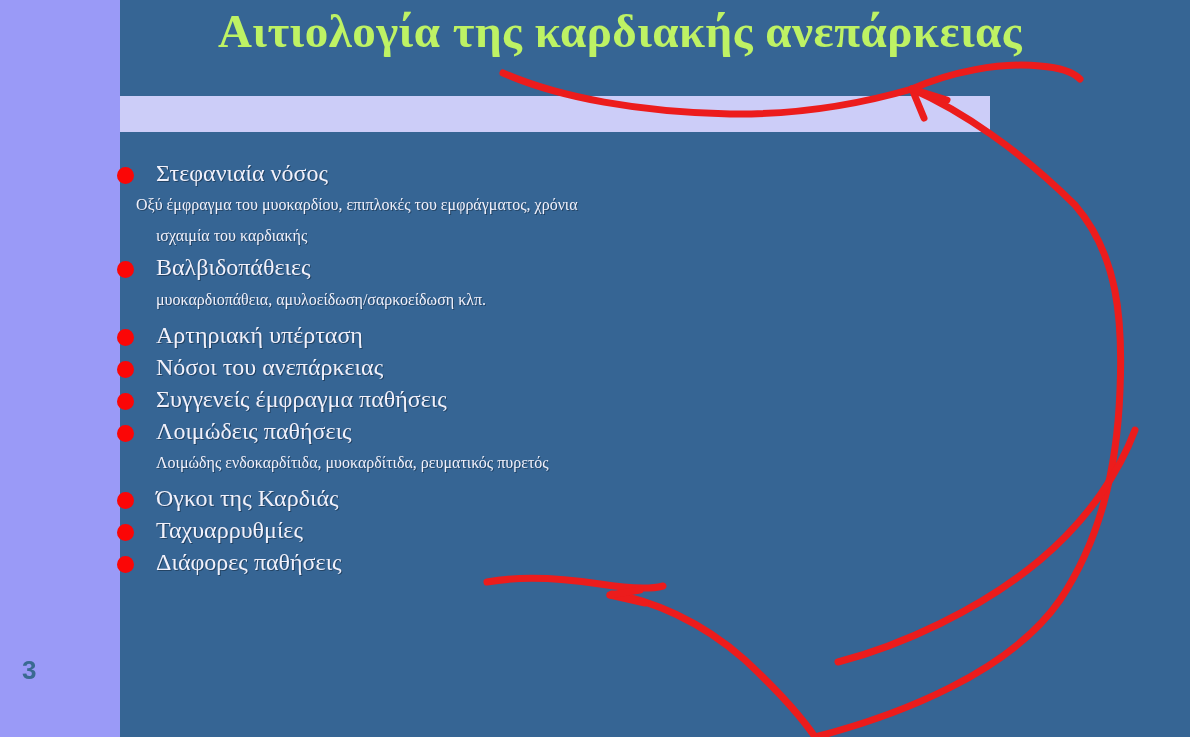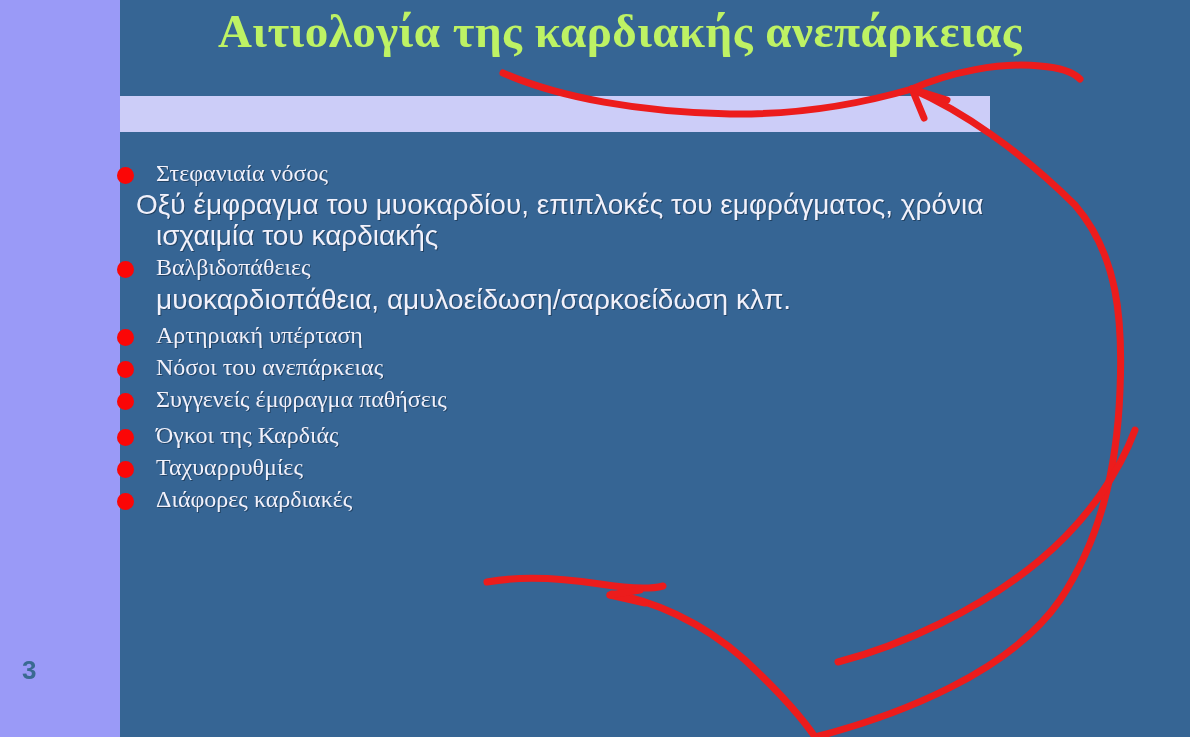"Οξύ έμφραγμα του μυοκαρδίου, επιπλοκές" .sub-text { font-family: Liberation Sans, sans-serif -> Liberation Serif, serif; font-size: 28px -> 16px }
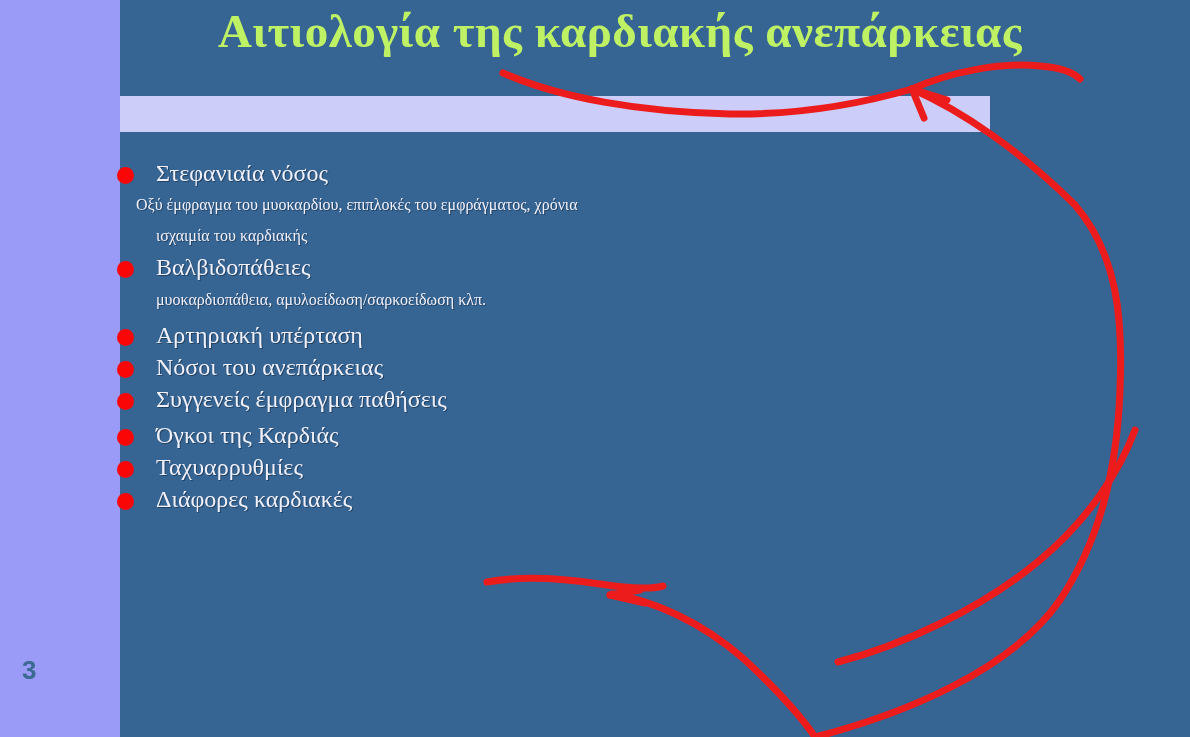"Λοιμώδεις παθήσεις" div.item { html: none -> <div> <div> <span></span> <span>Λοιμώδεις παθήσεις</span> </div> <div> <span>Λοιμώδης ενδοκαρδίτιδα, μυοκαρδίτιδα, ρευματικός πυρετός</span> </div> </div> }
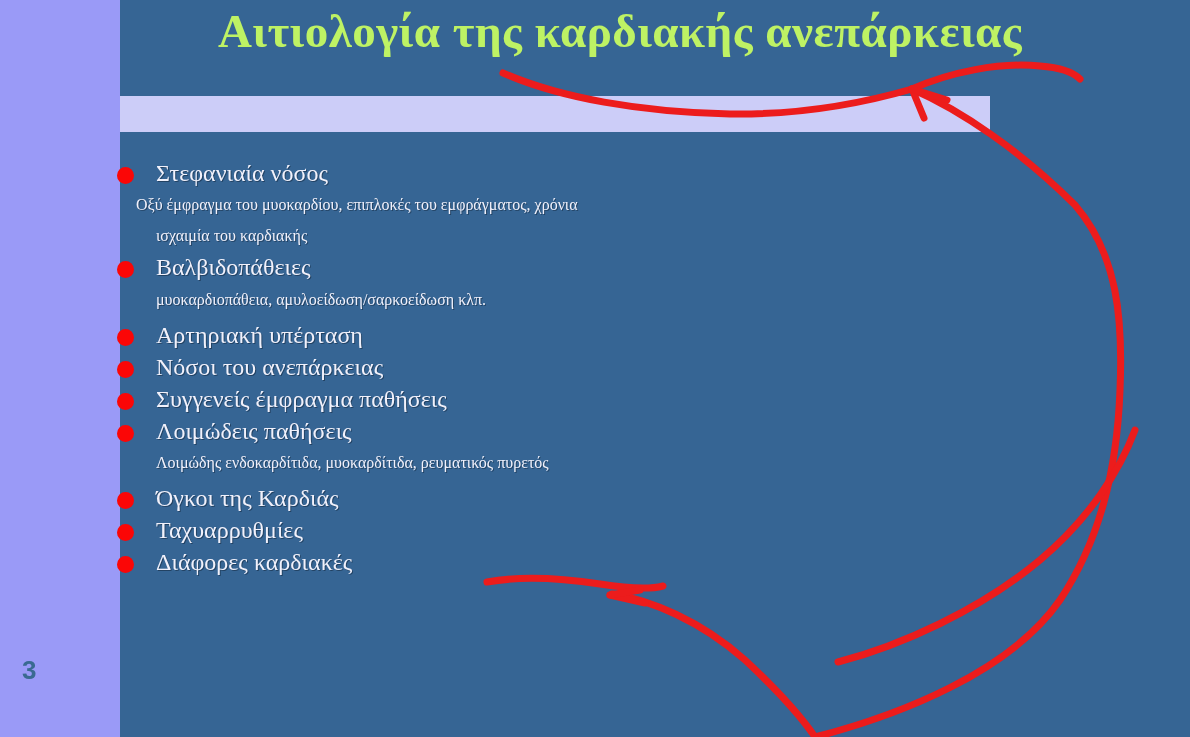"Διάφορες καρδιακές" span.bullet-text { text: καρδιακές -> παθήσεις }
